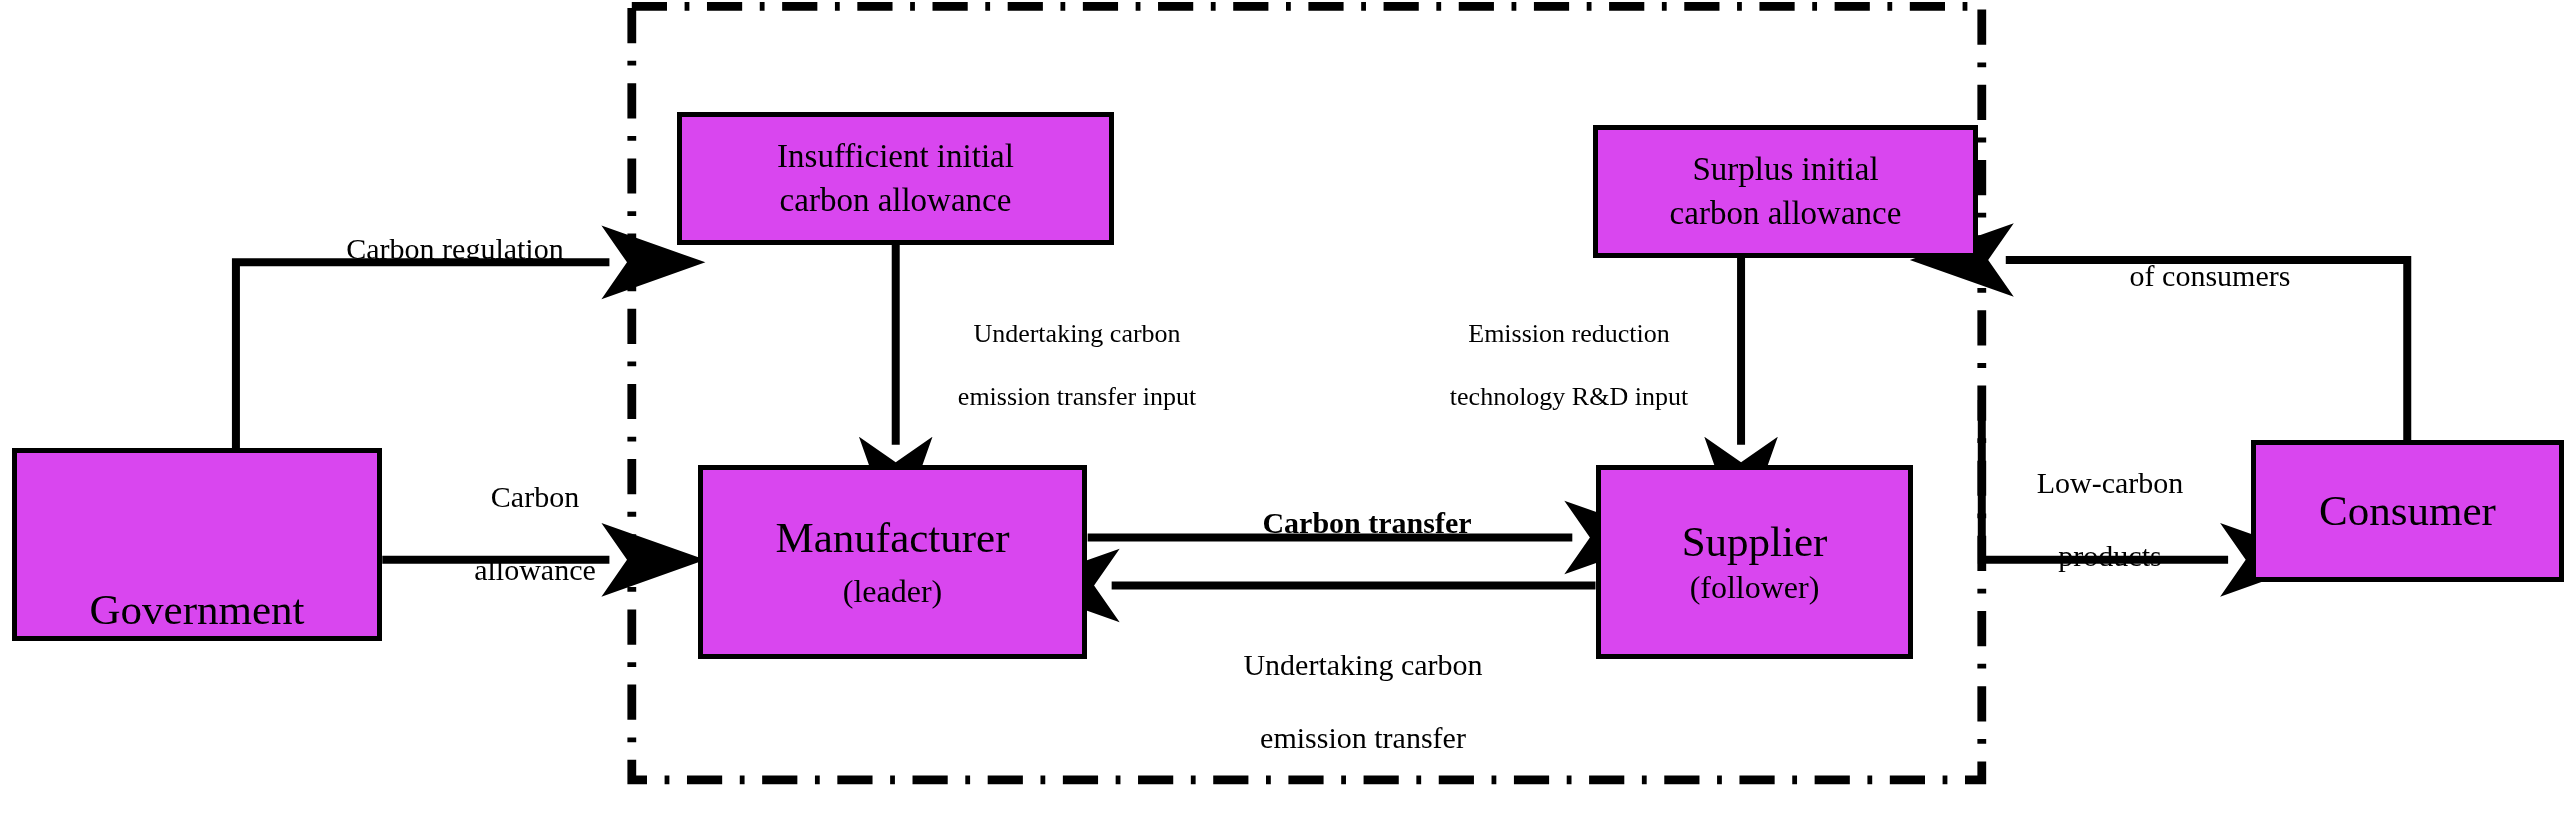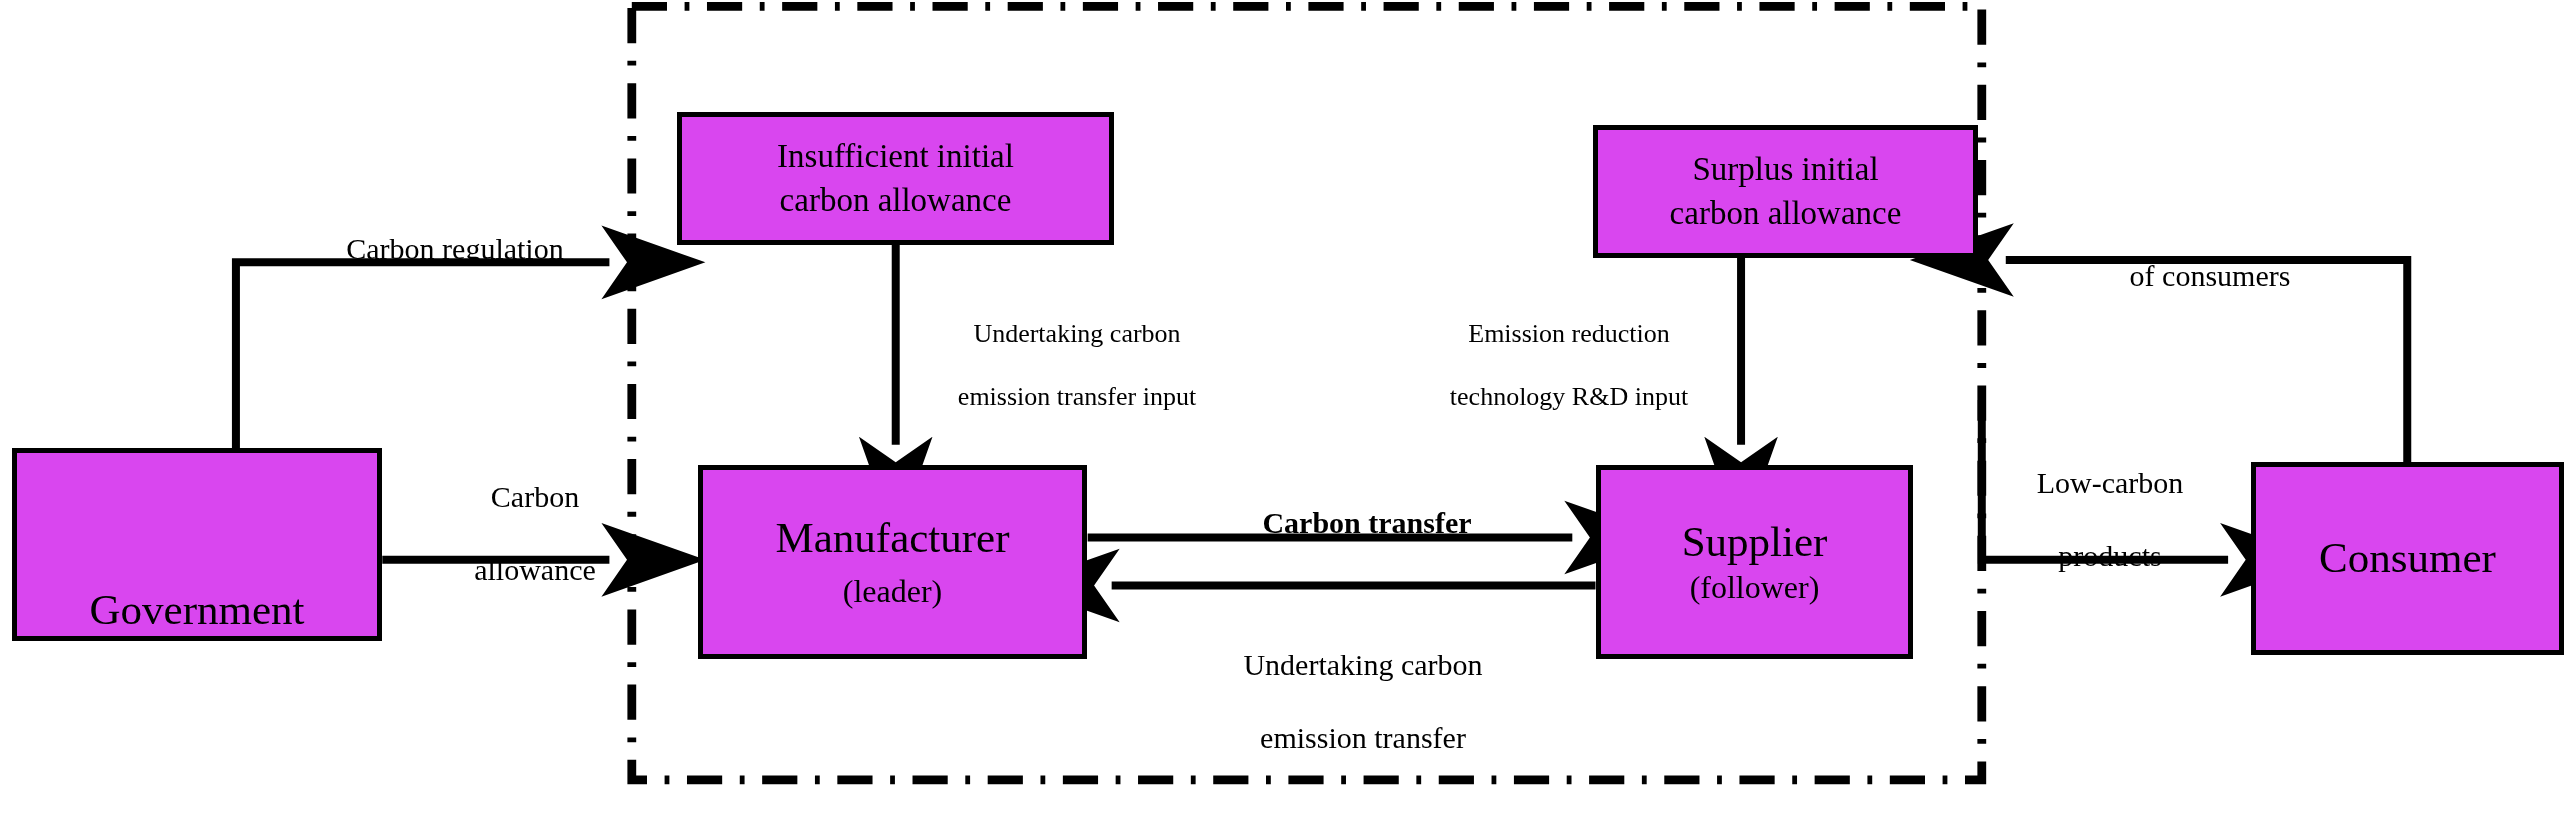"Consumer" div.node-box { height: 193px -> 142px; top: 462px -> 440px }
